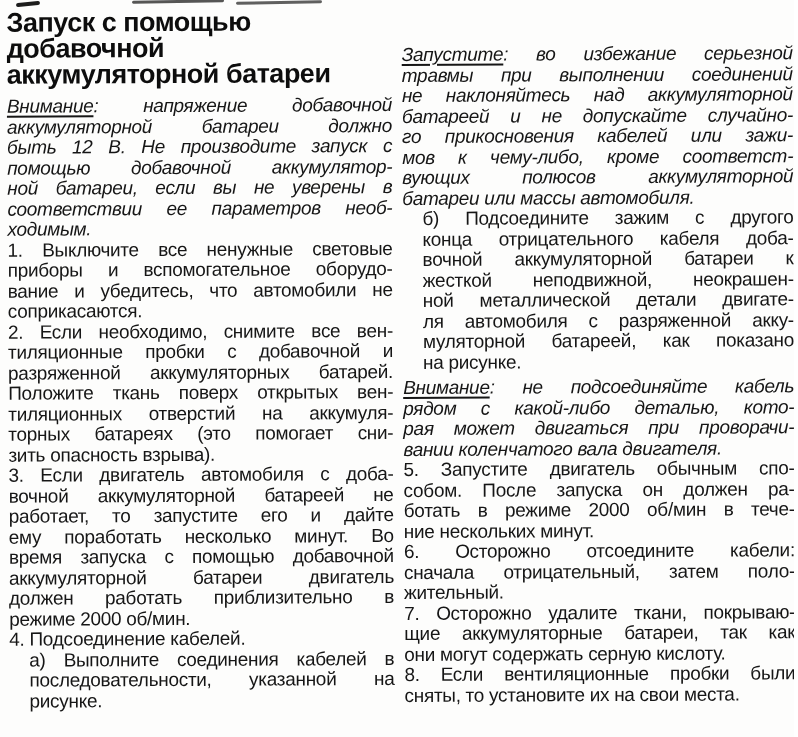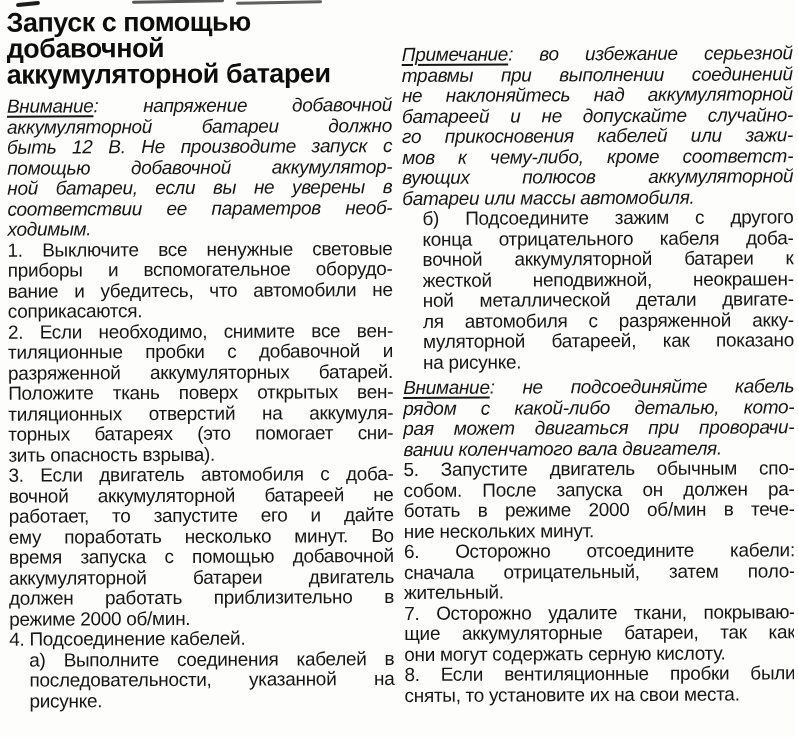"Примечание" span.lead { text: Примечание -> Запустите }
